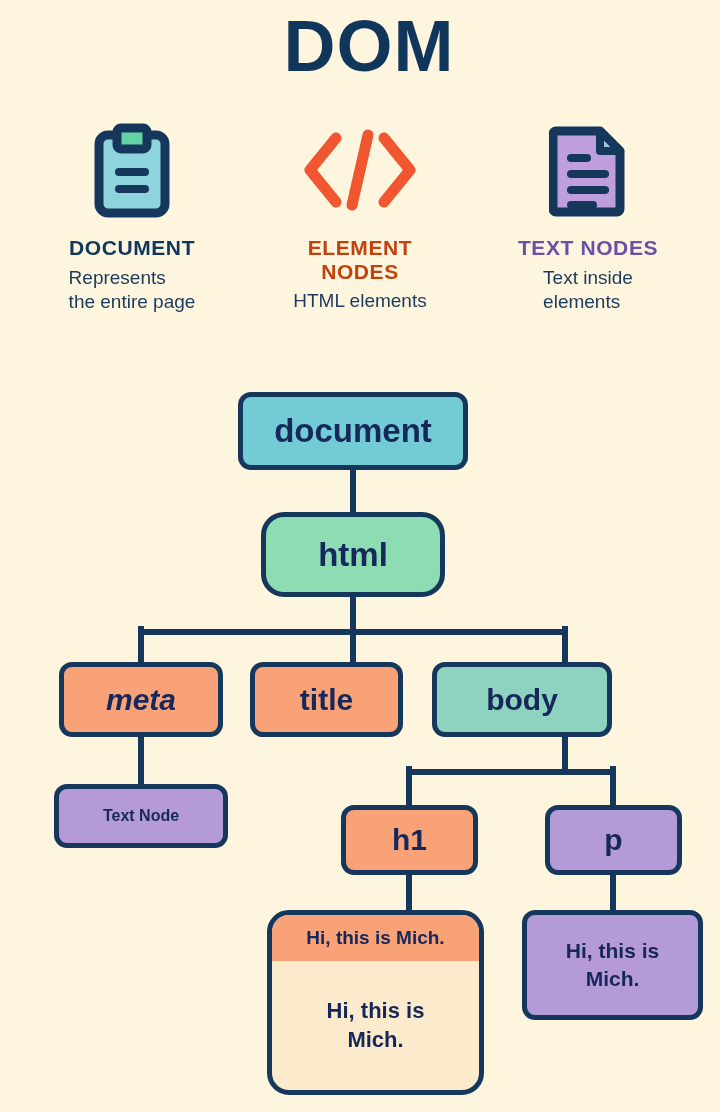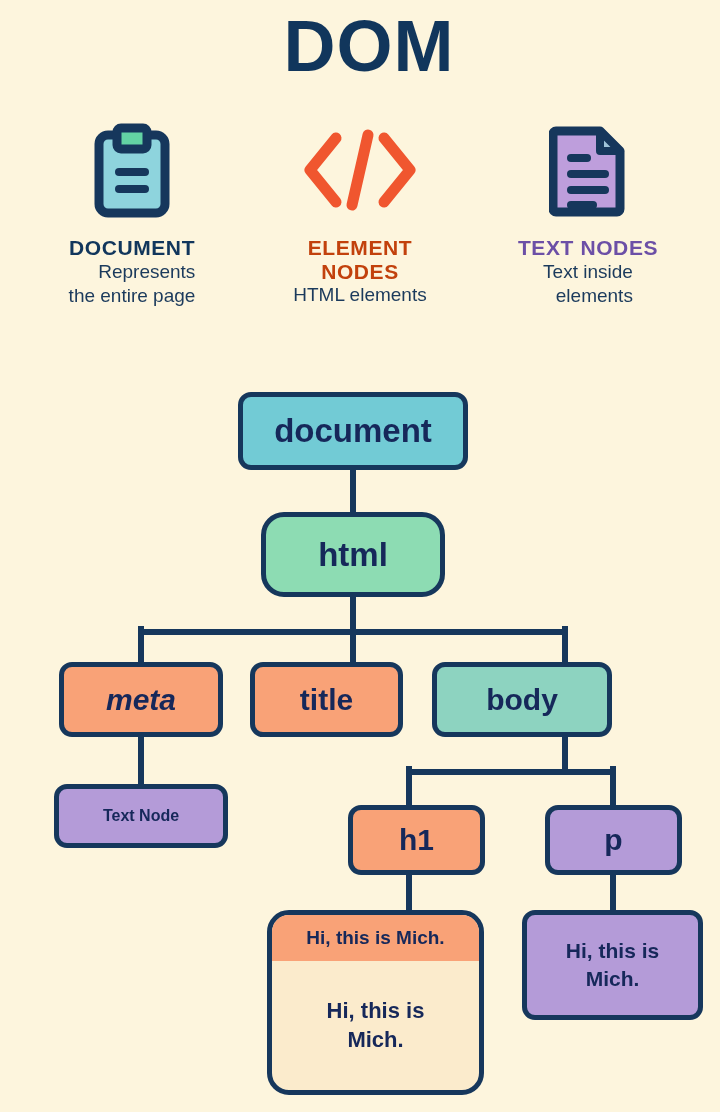"Represents" .legend-sub { margin-top: none -> 6px; text-align: right -> left }
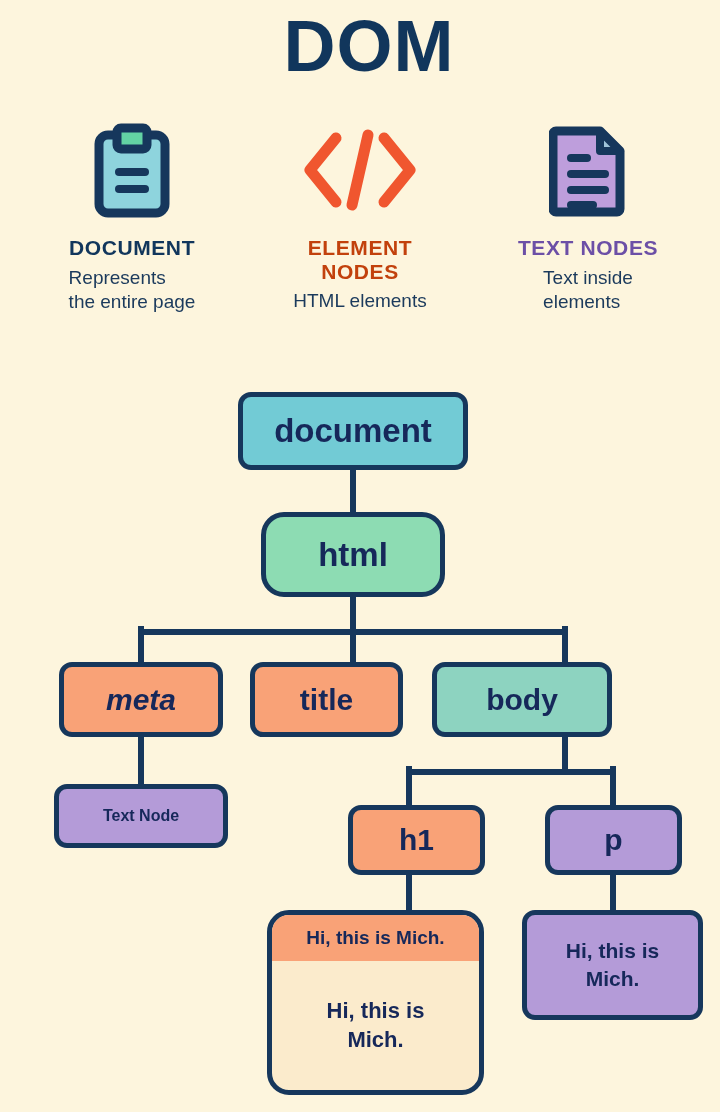"h1" div.node { margin-left: 7px -> none }
